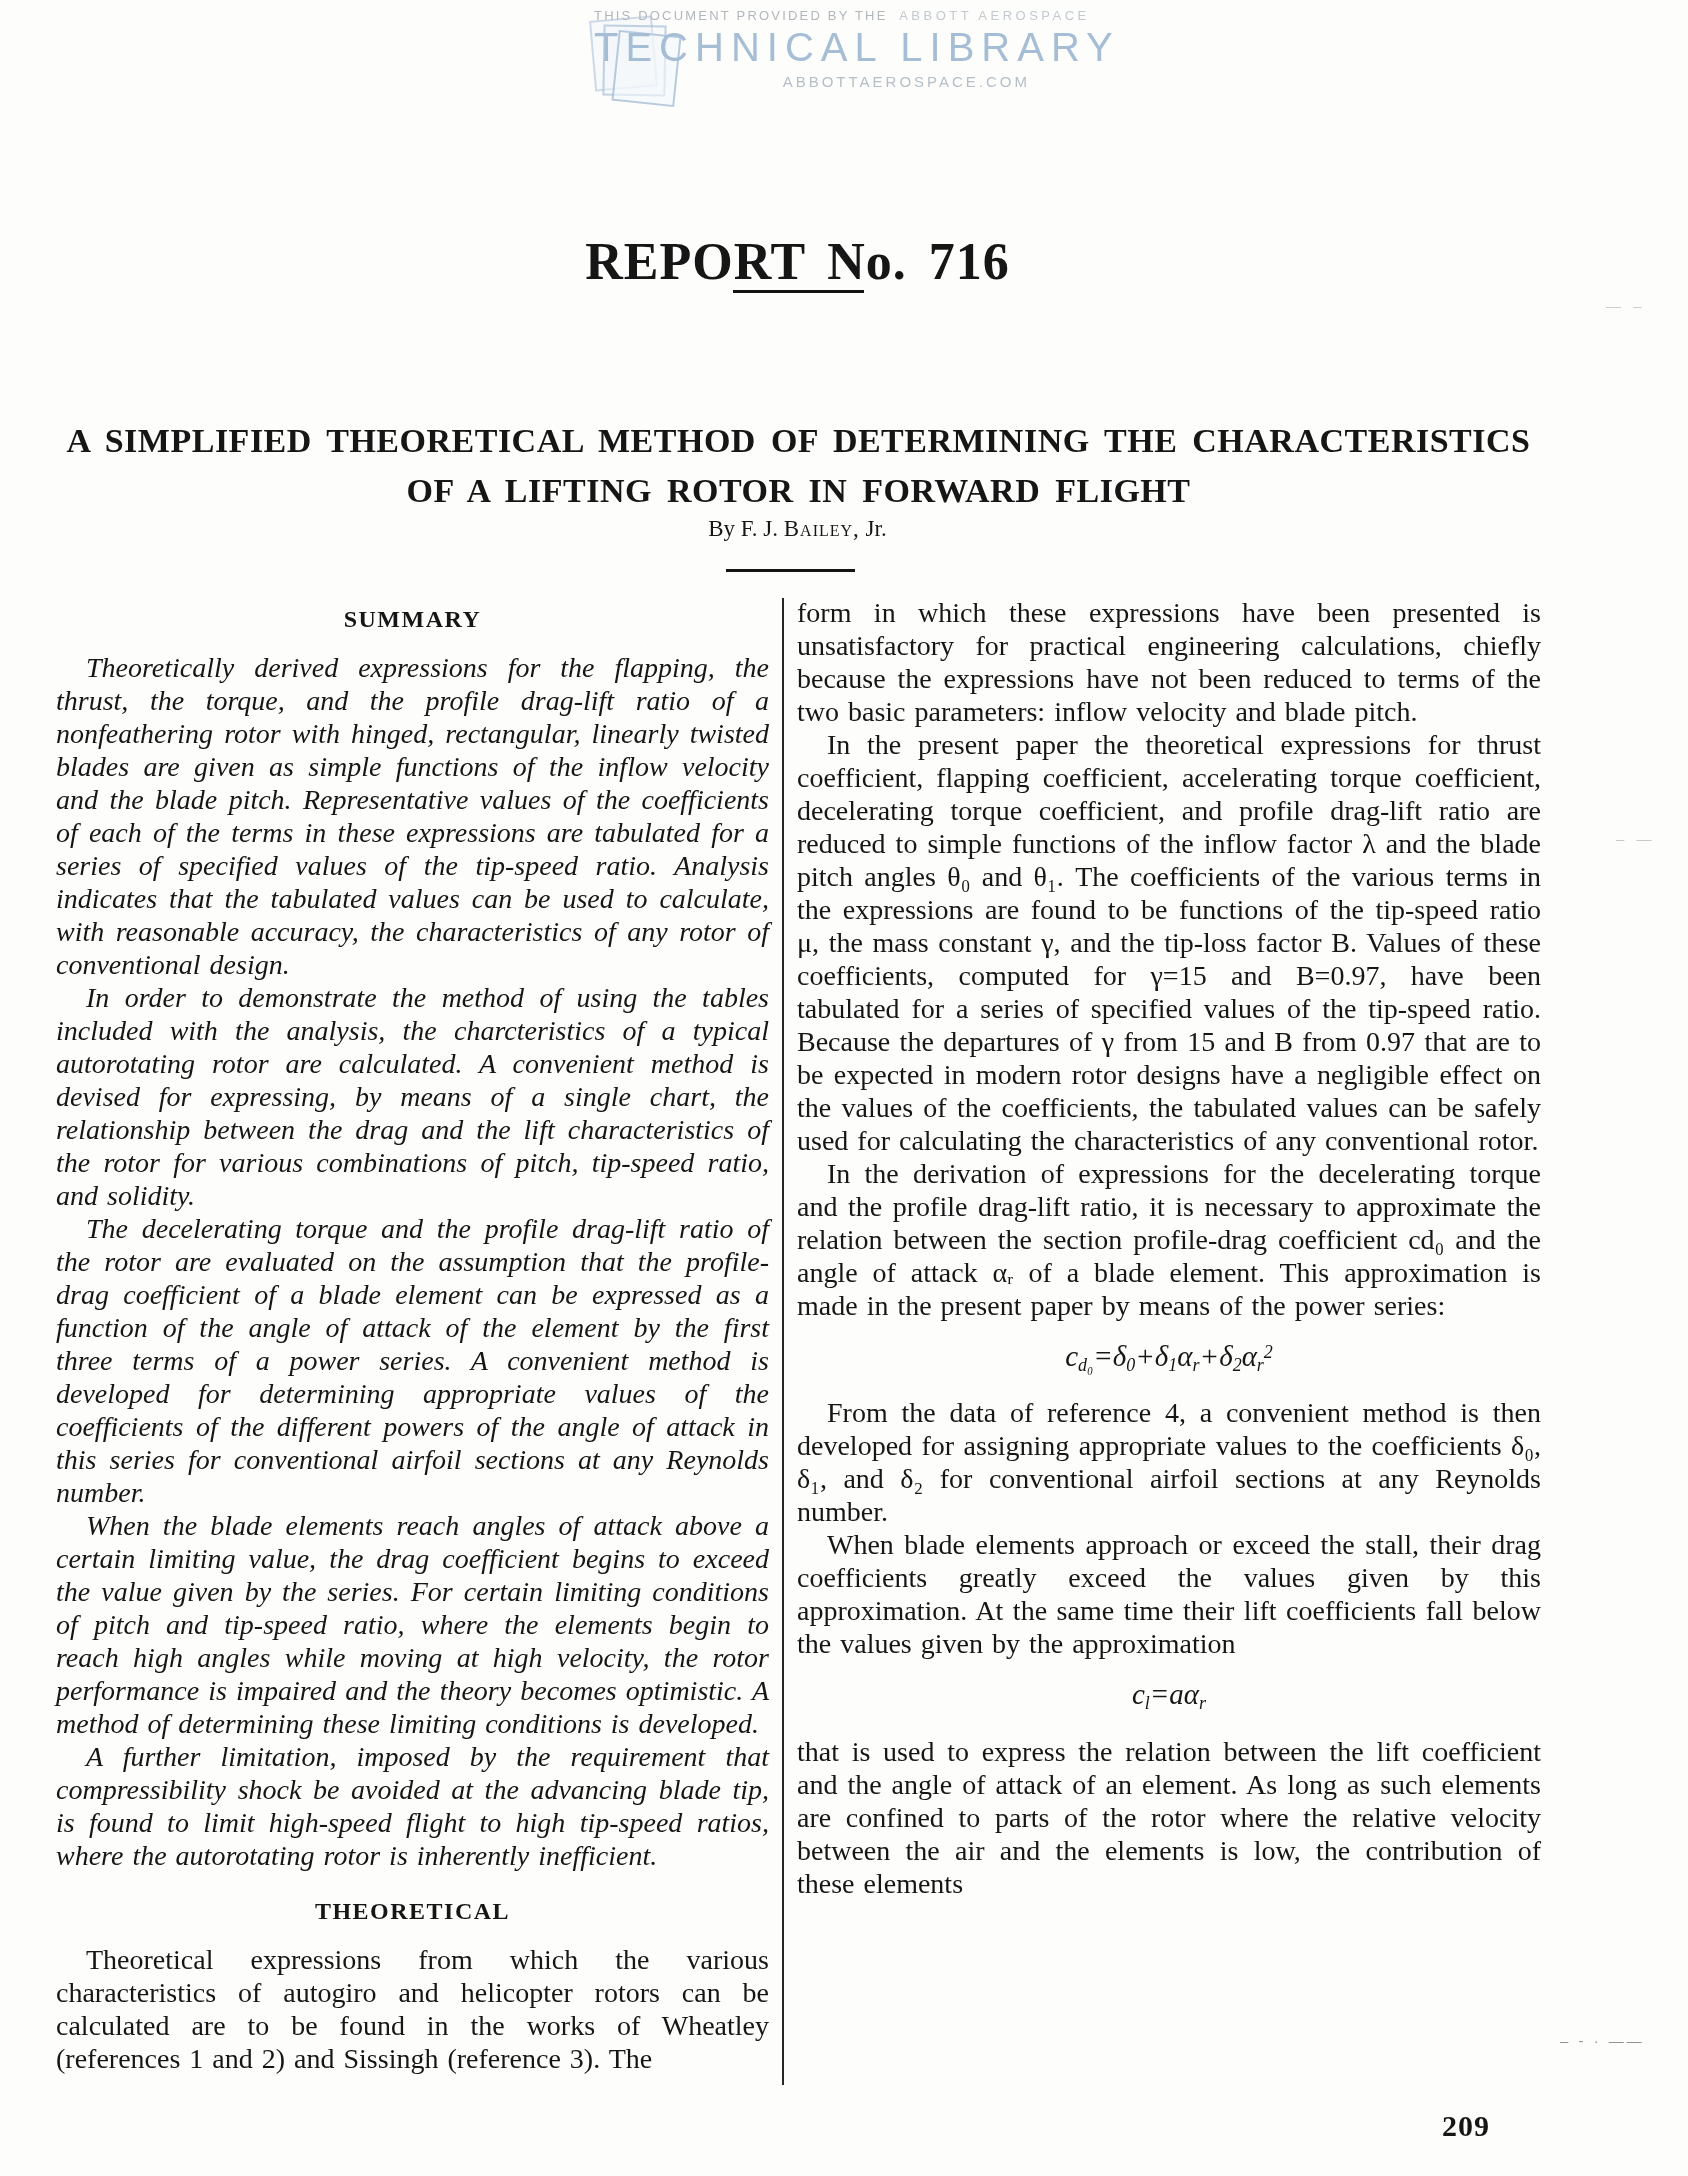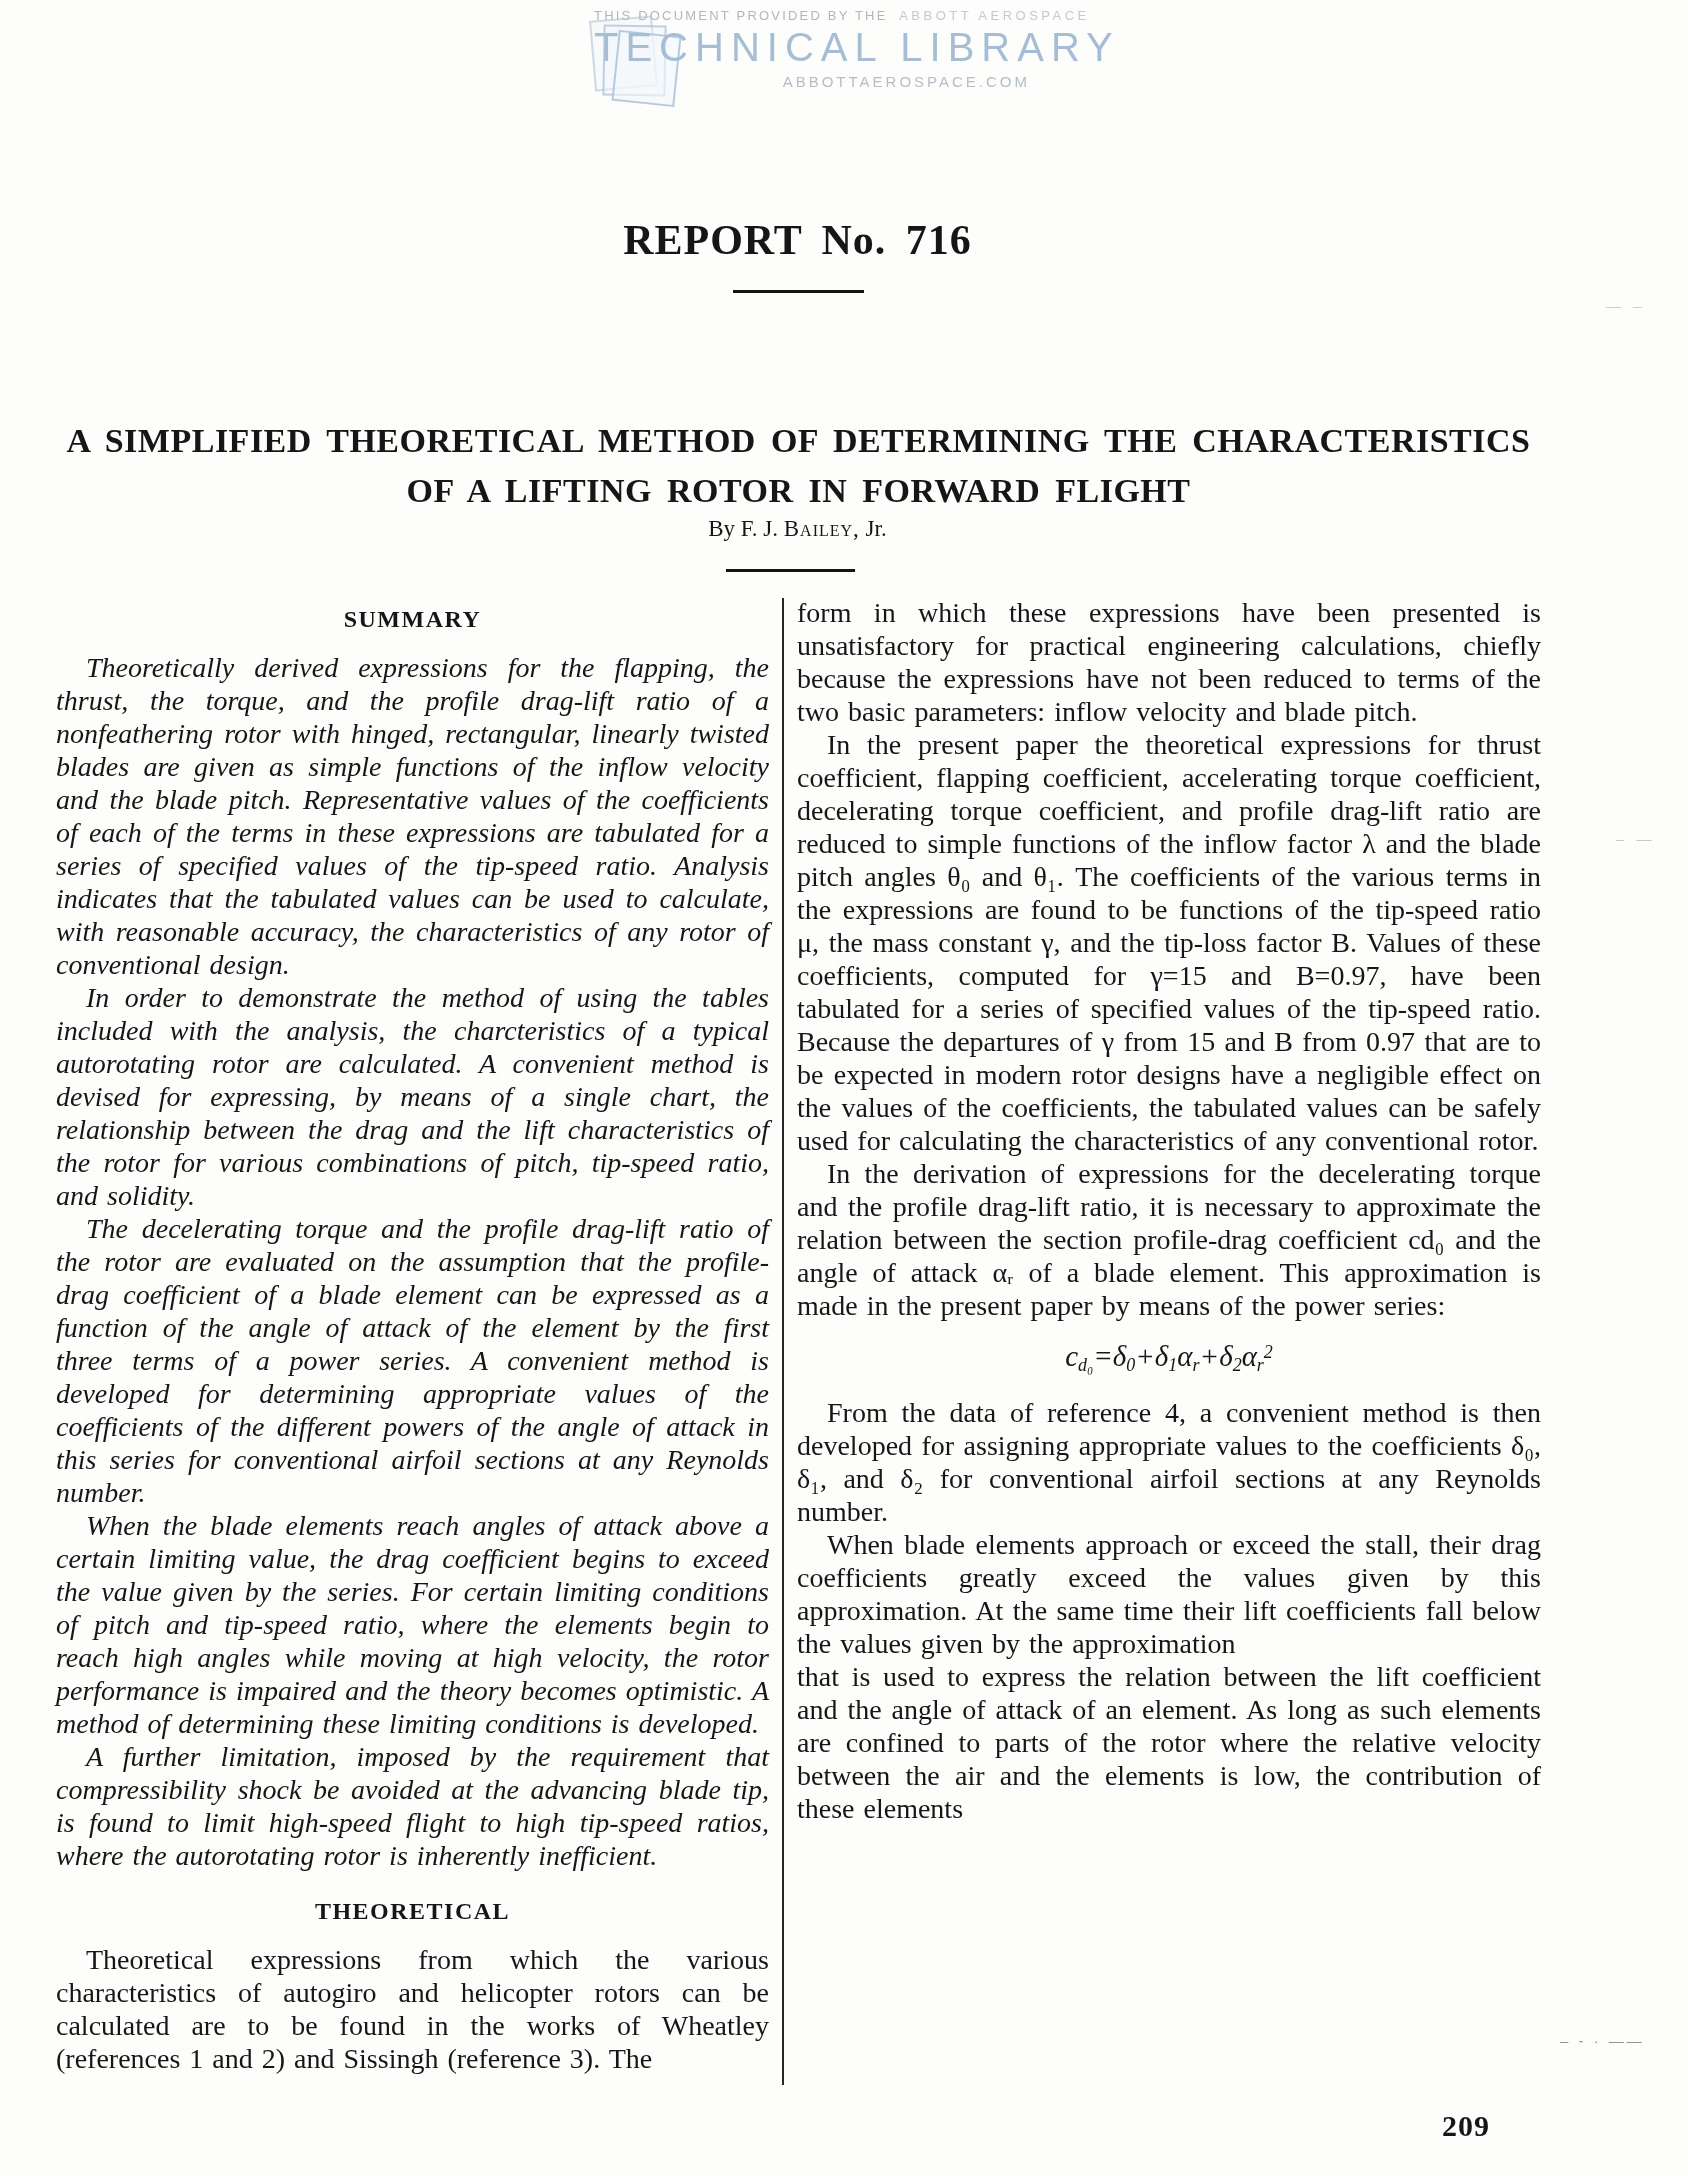"REPORT No. 716" .report-no { font-size: 42px -> 52px; top: 216px -> 232px }
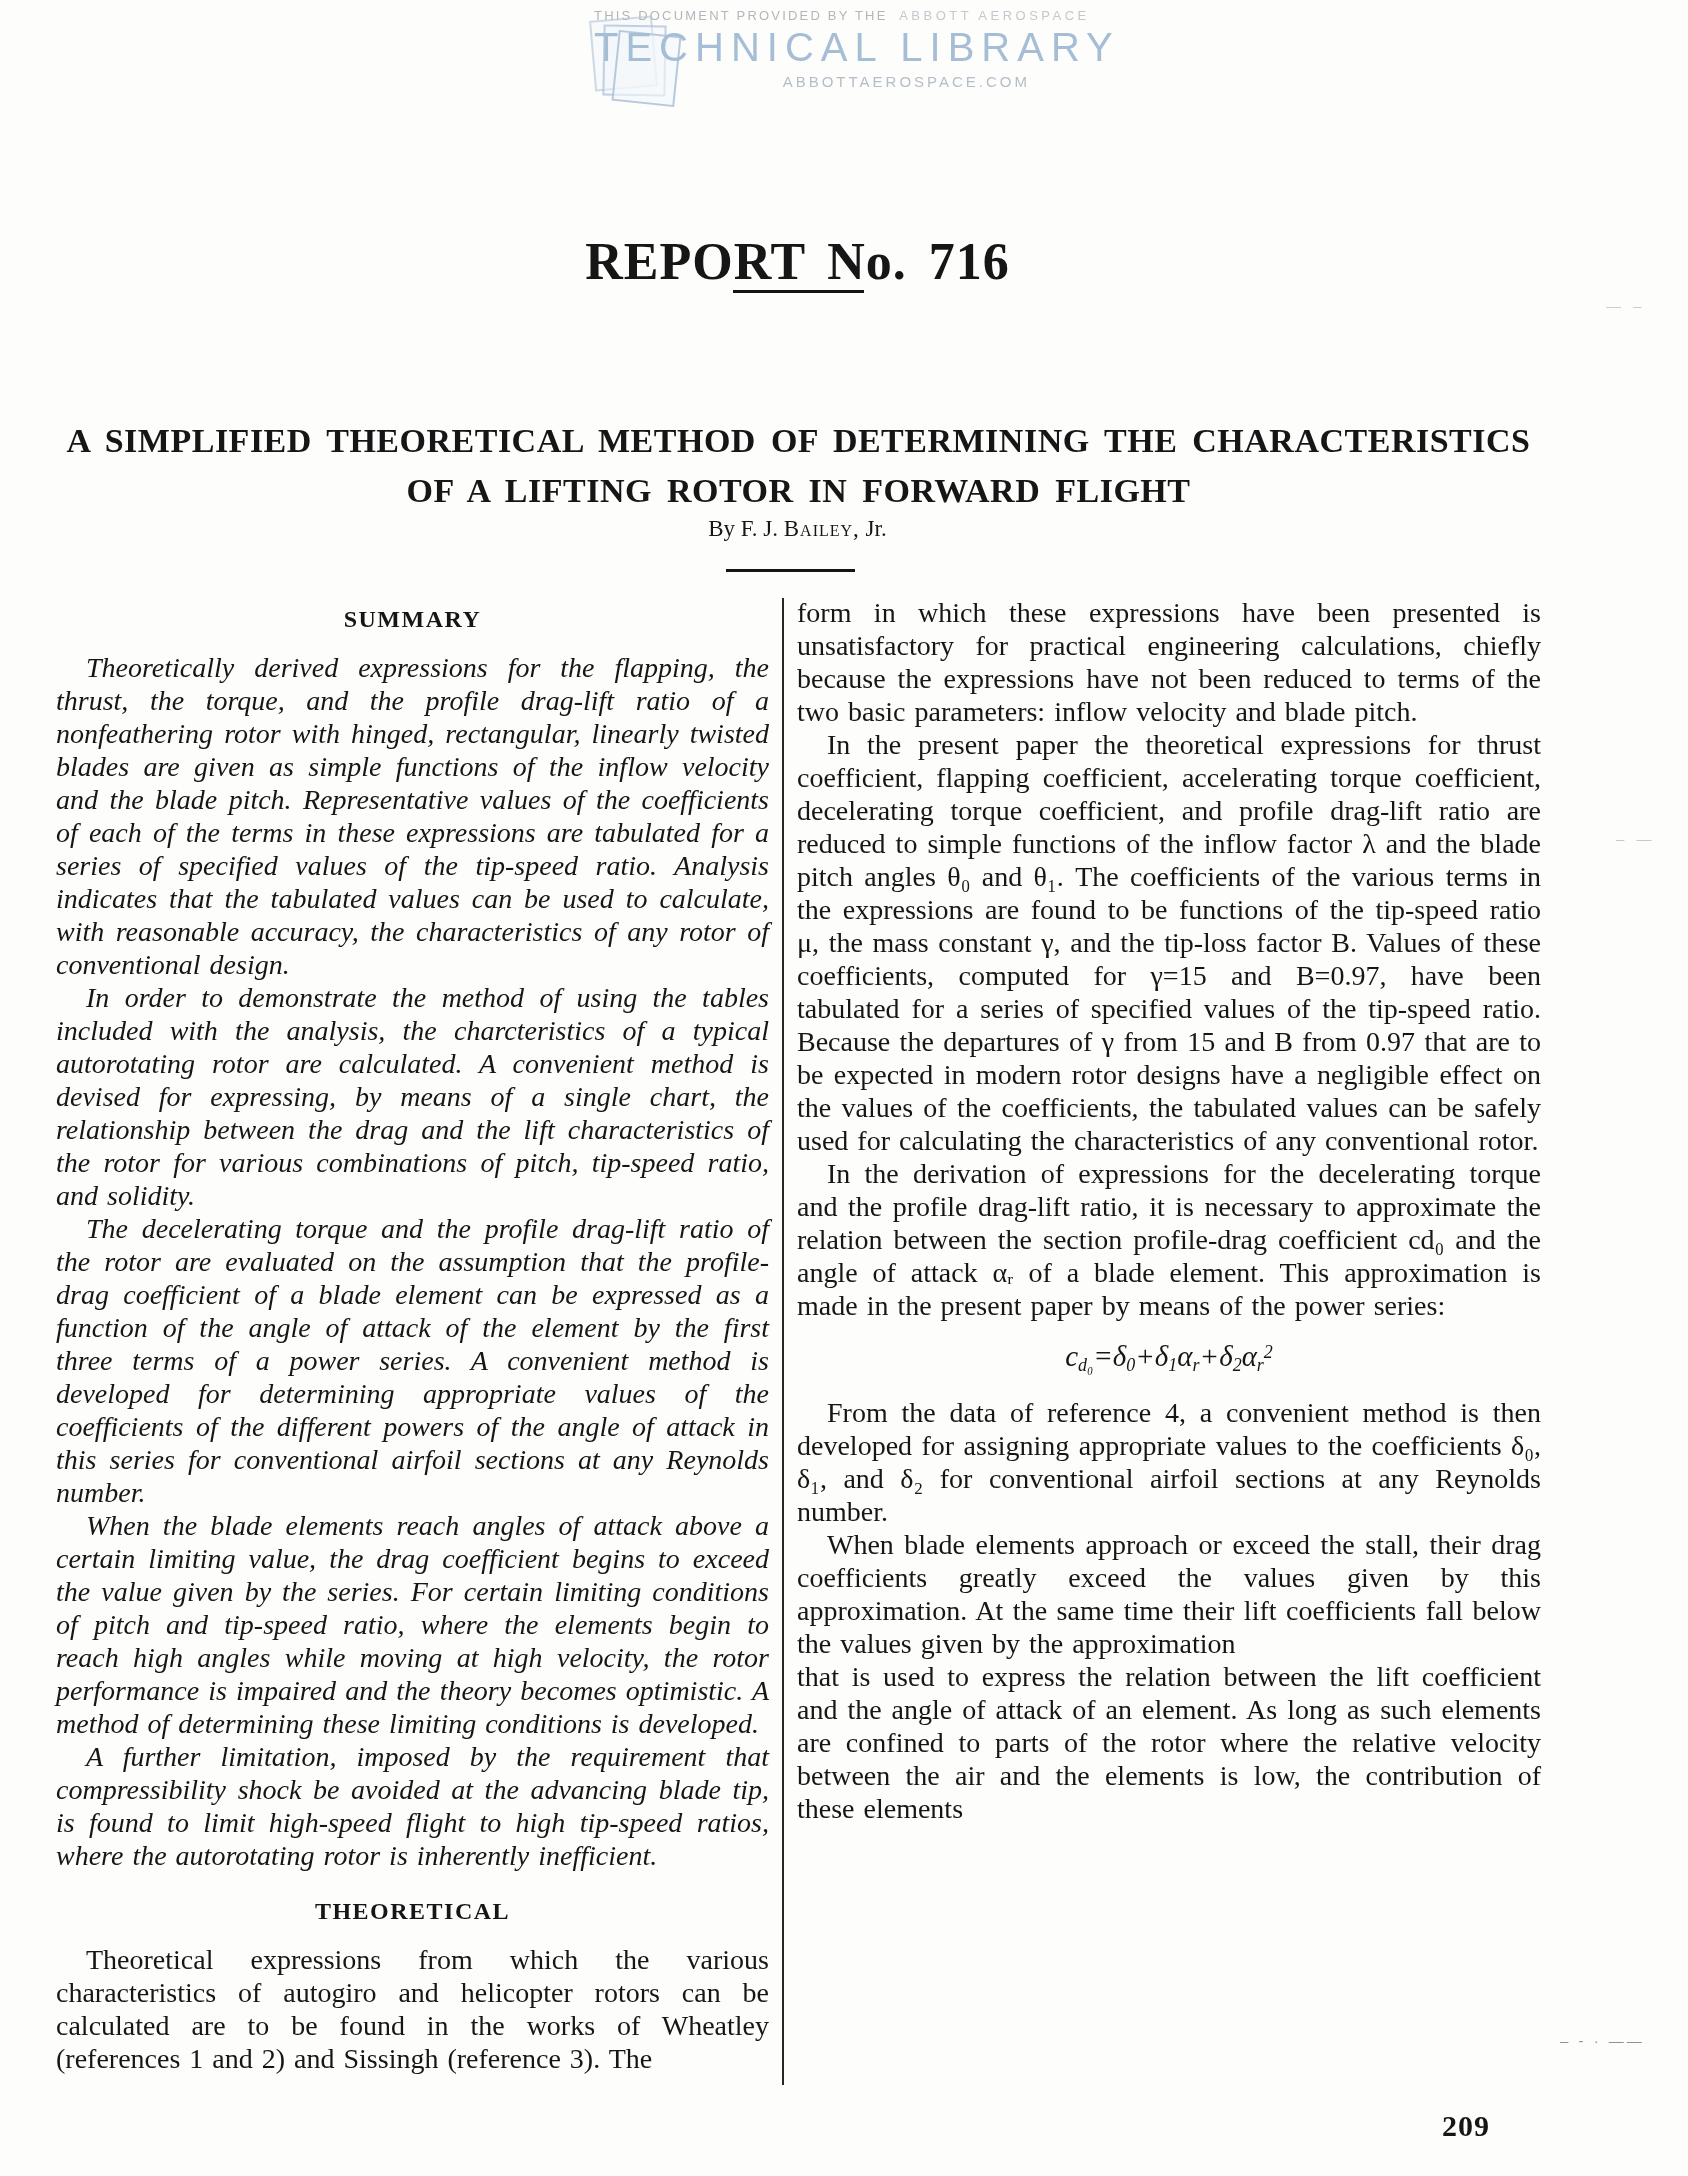"cl=aαr" div.formula { html: none -> <div><span>c</span><sub>l</sub><span>=aα</span><sub>r</sub></div> }
